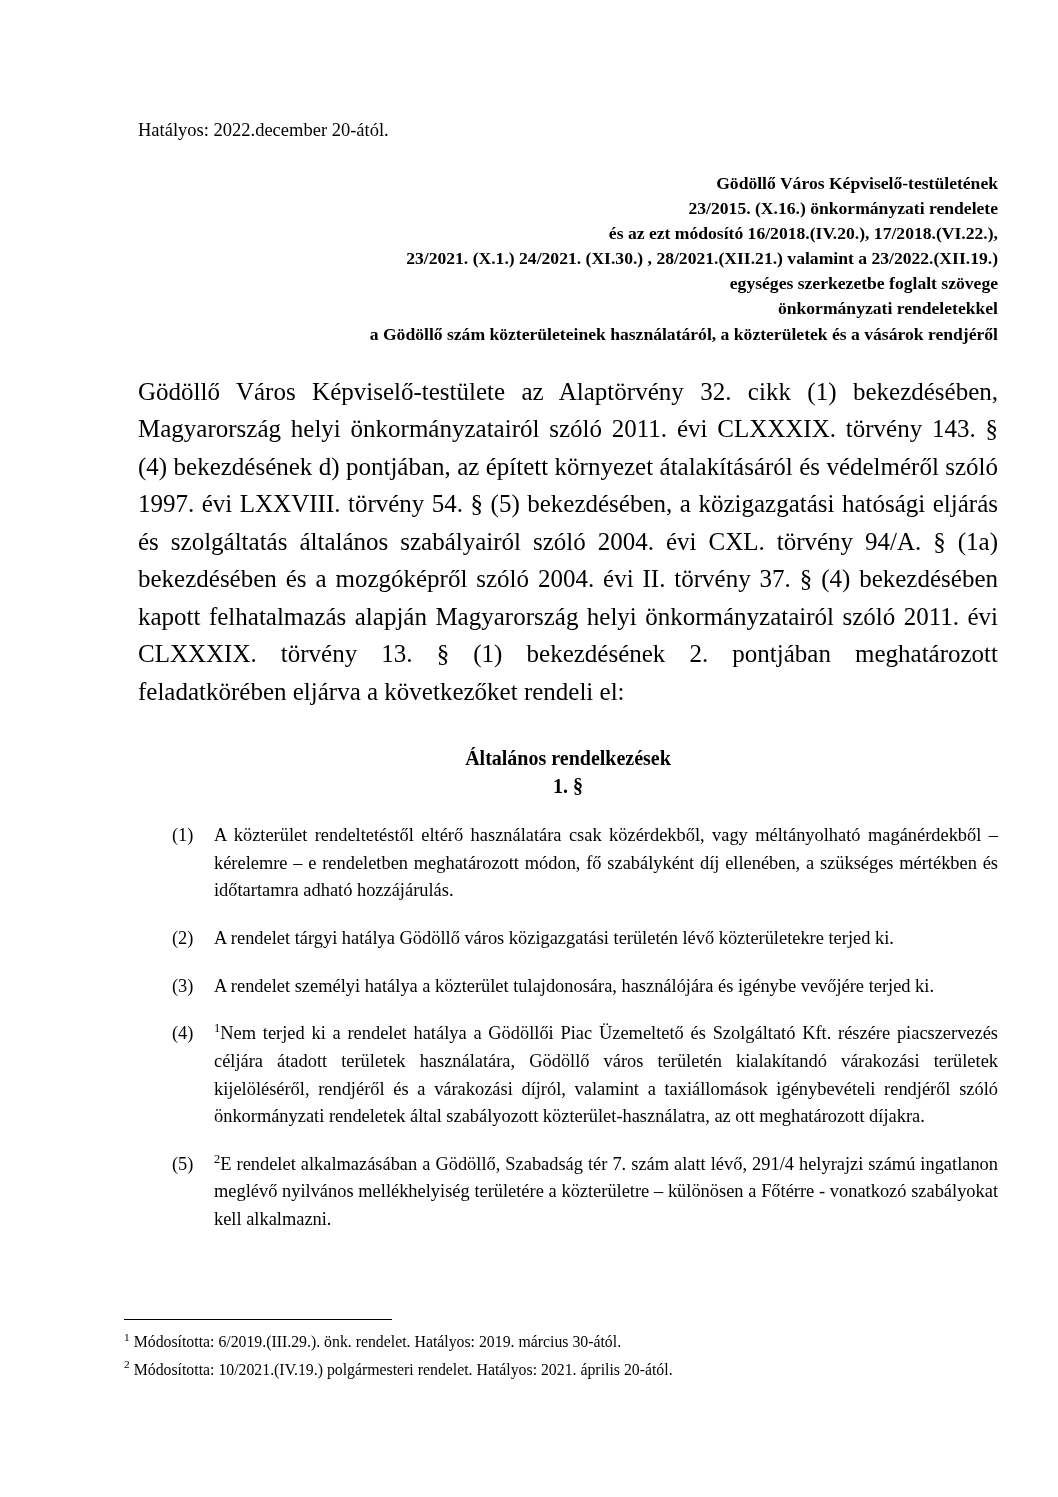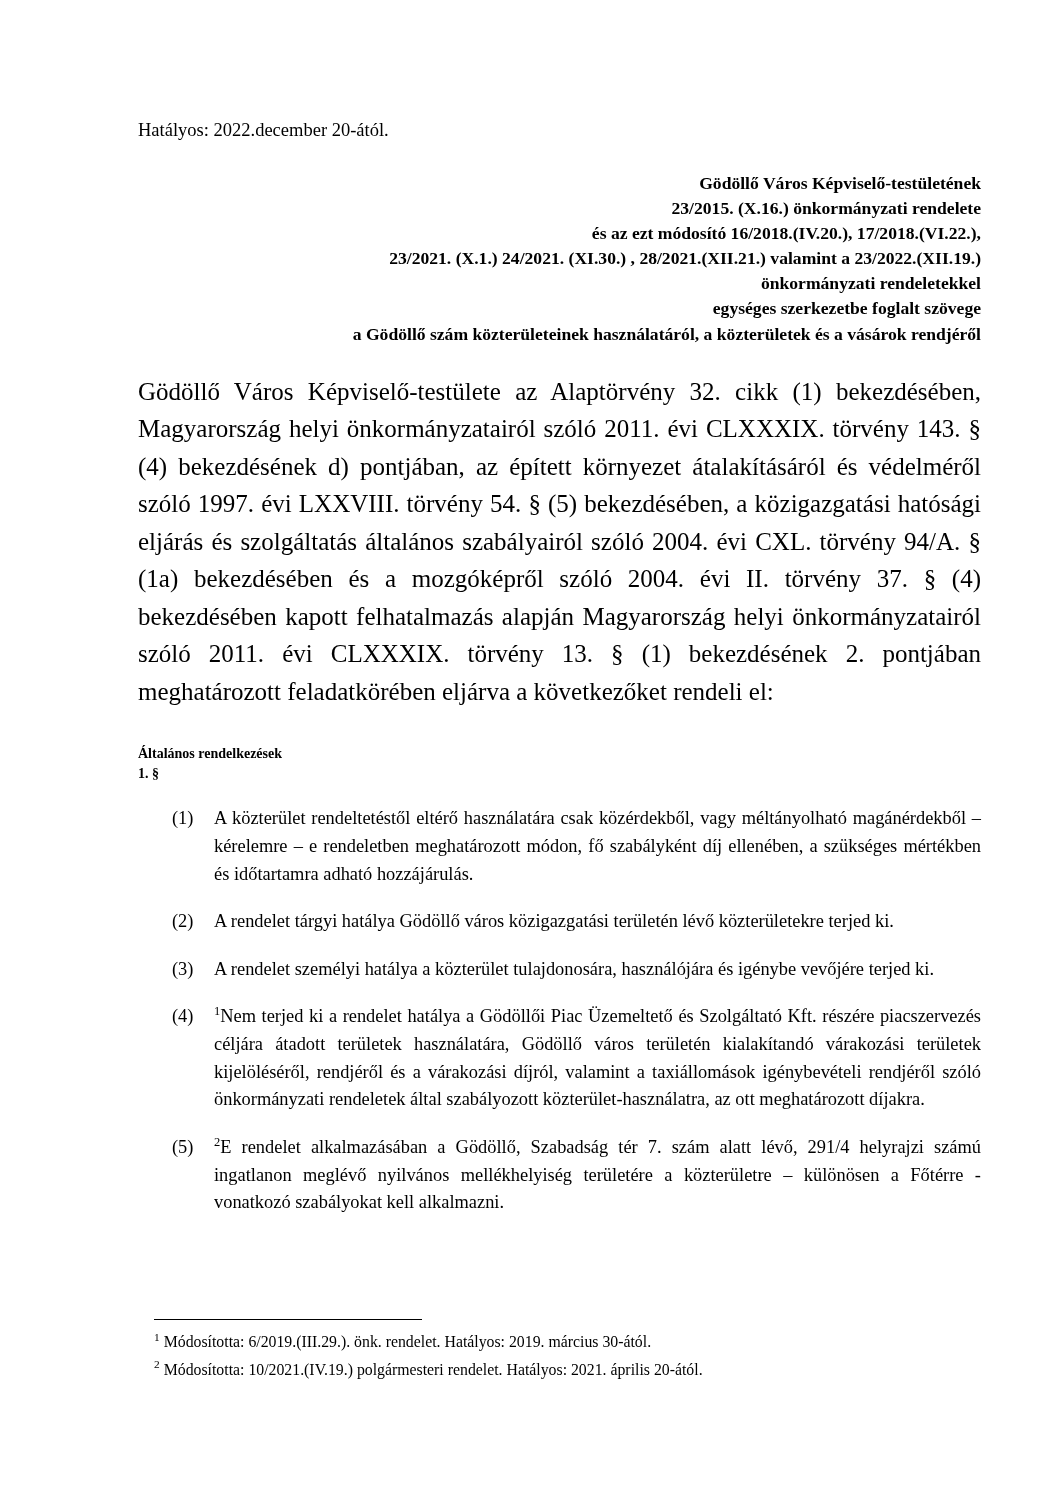"Hatályos: 2022.december 20-ától." .page { padding: 118px 77px 0 138px -> 118px 60px 0 138px }
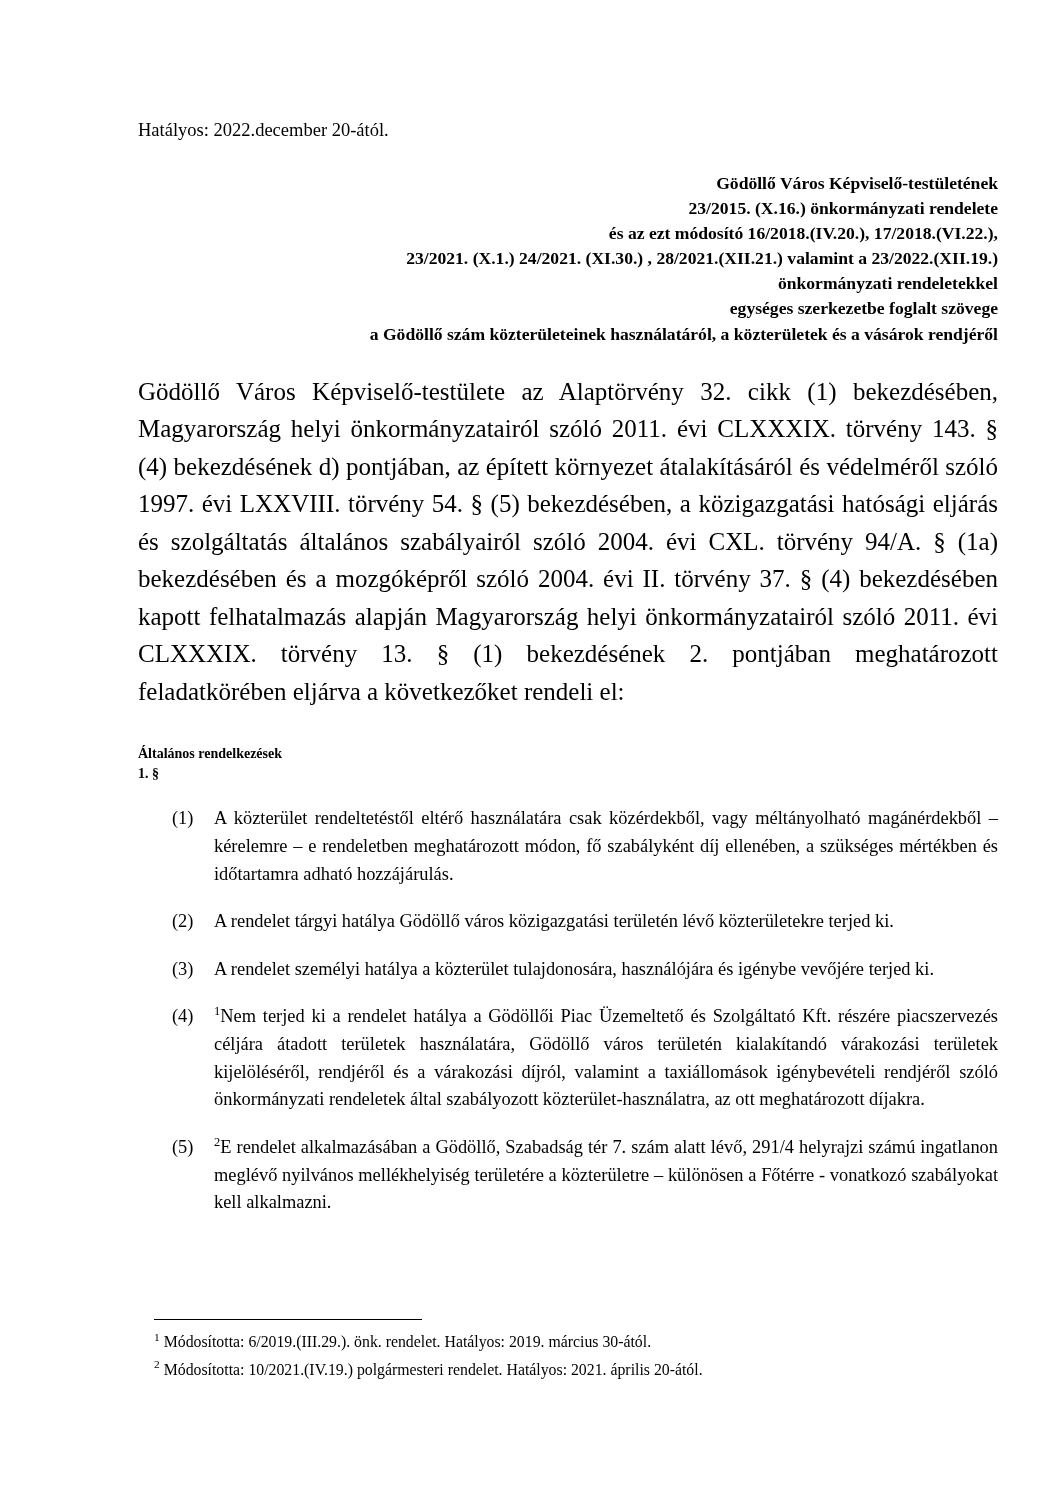"önkormányzati rendeletekkel" div { order: before "egységes szerkezetbe foglalt szövege" -> after "egységes szerkezetbe foglalt szövege" }
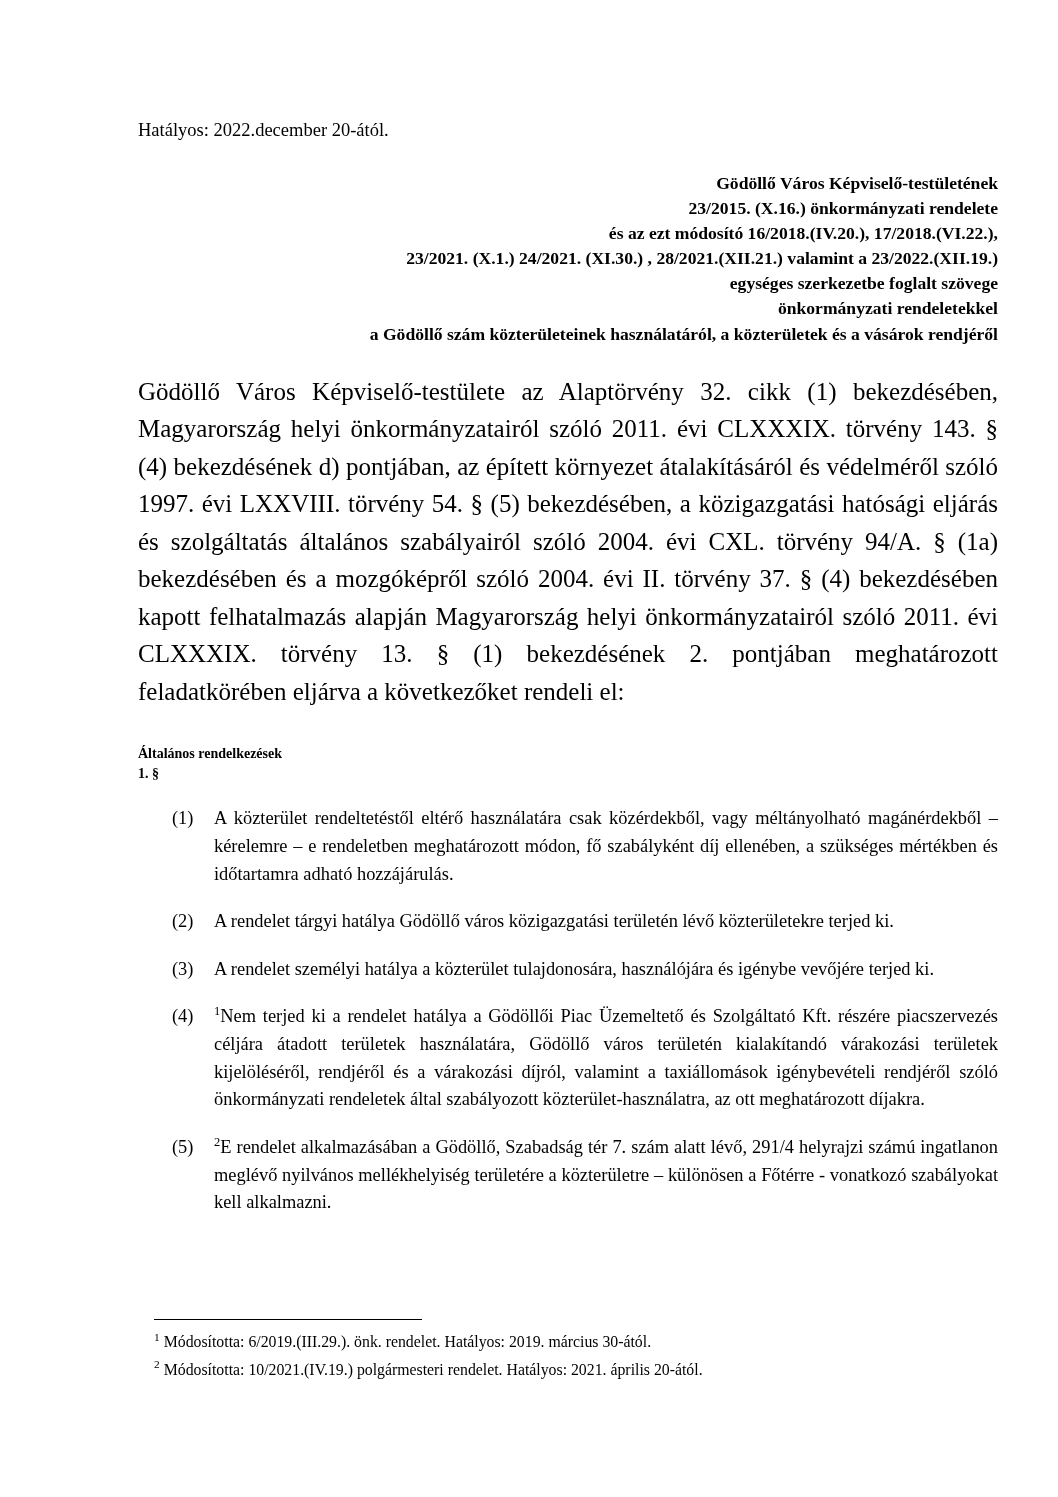"Általános rendelkezések" .section-heading { font-size: 14px -> 20px; text-align: none -> center }
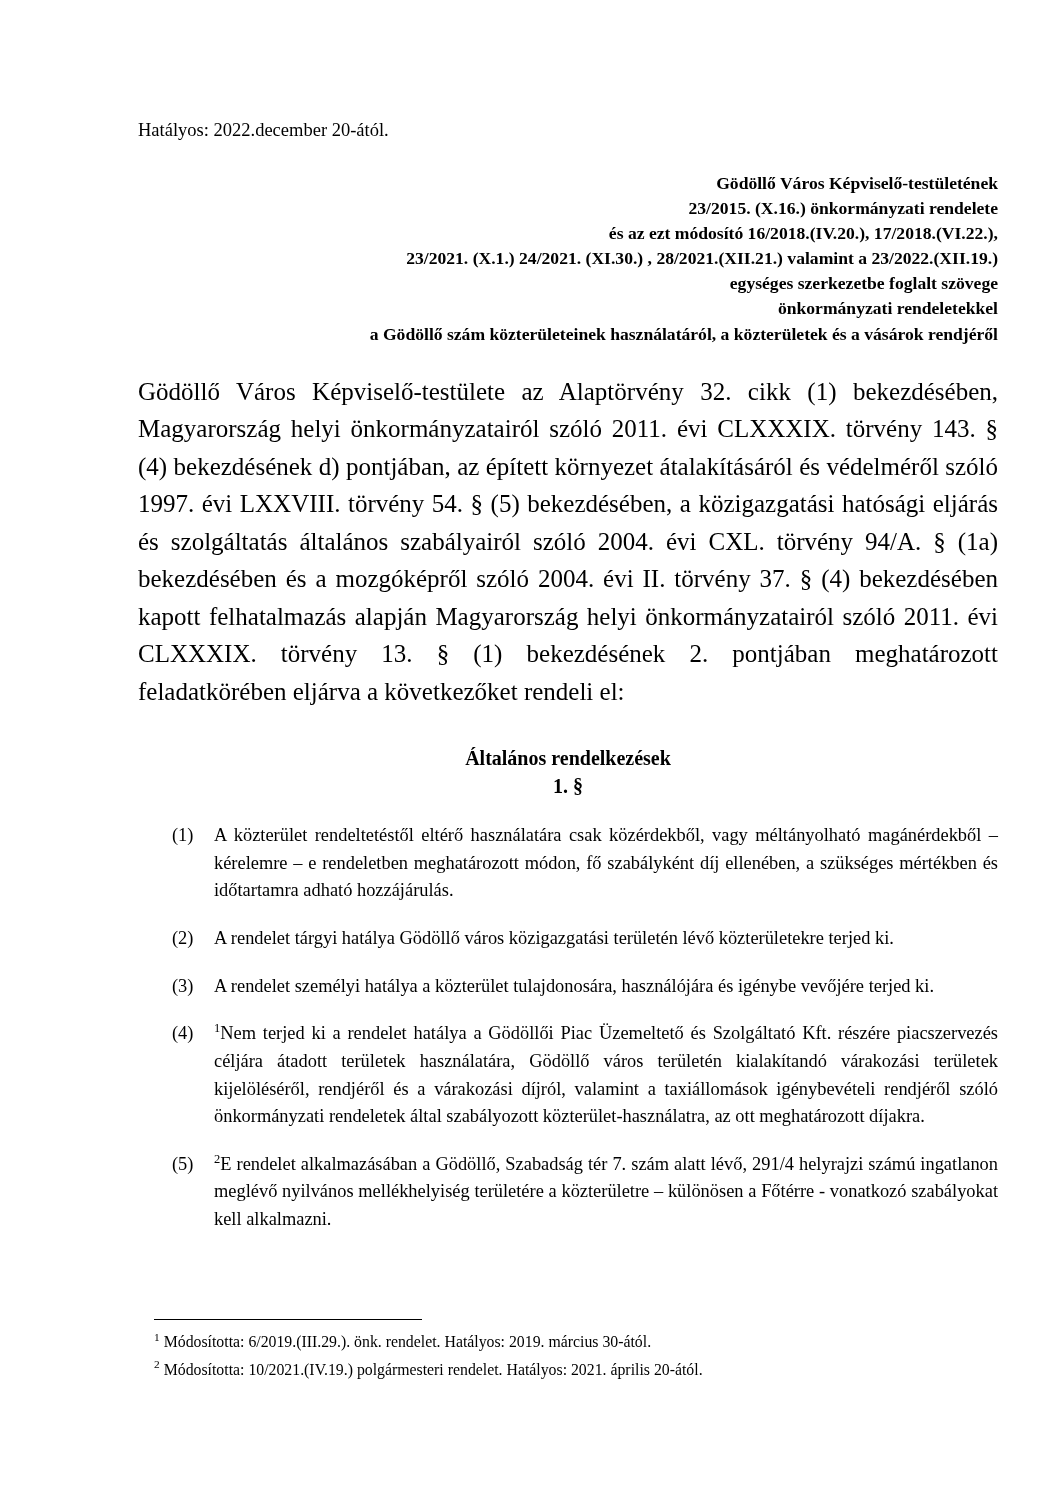"1 Módosította: 6/2019.(III.29.). önk." .footnotes { left: 154px -> 124px }
